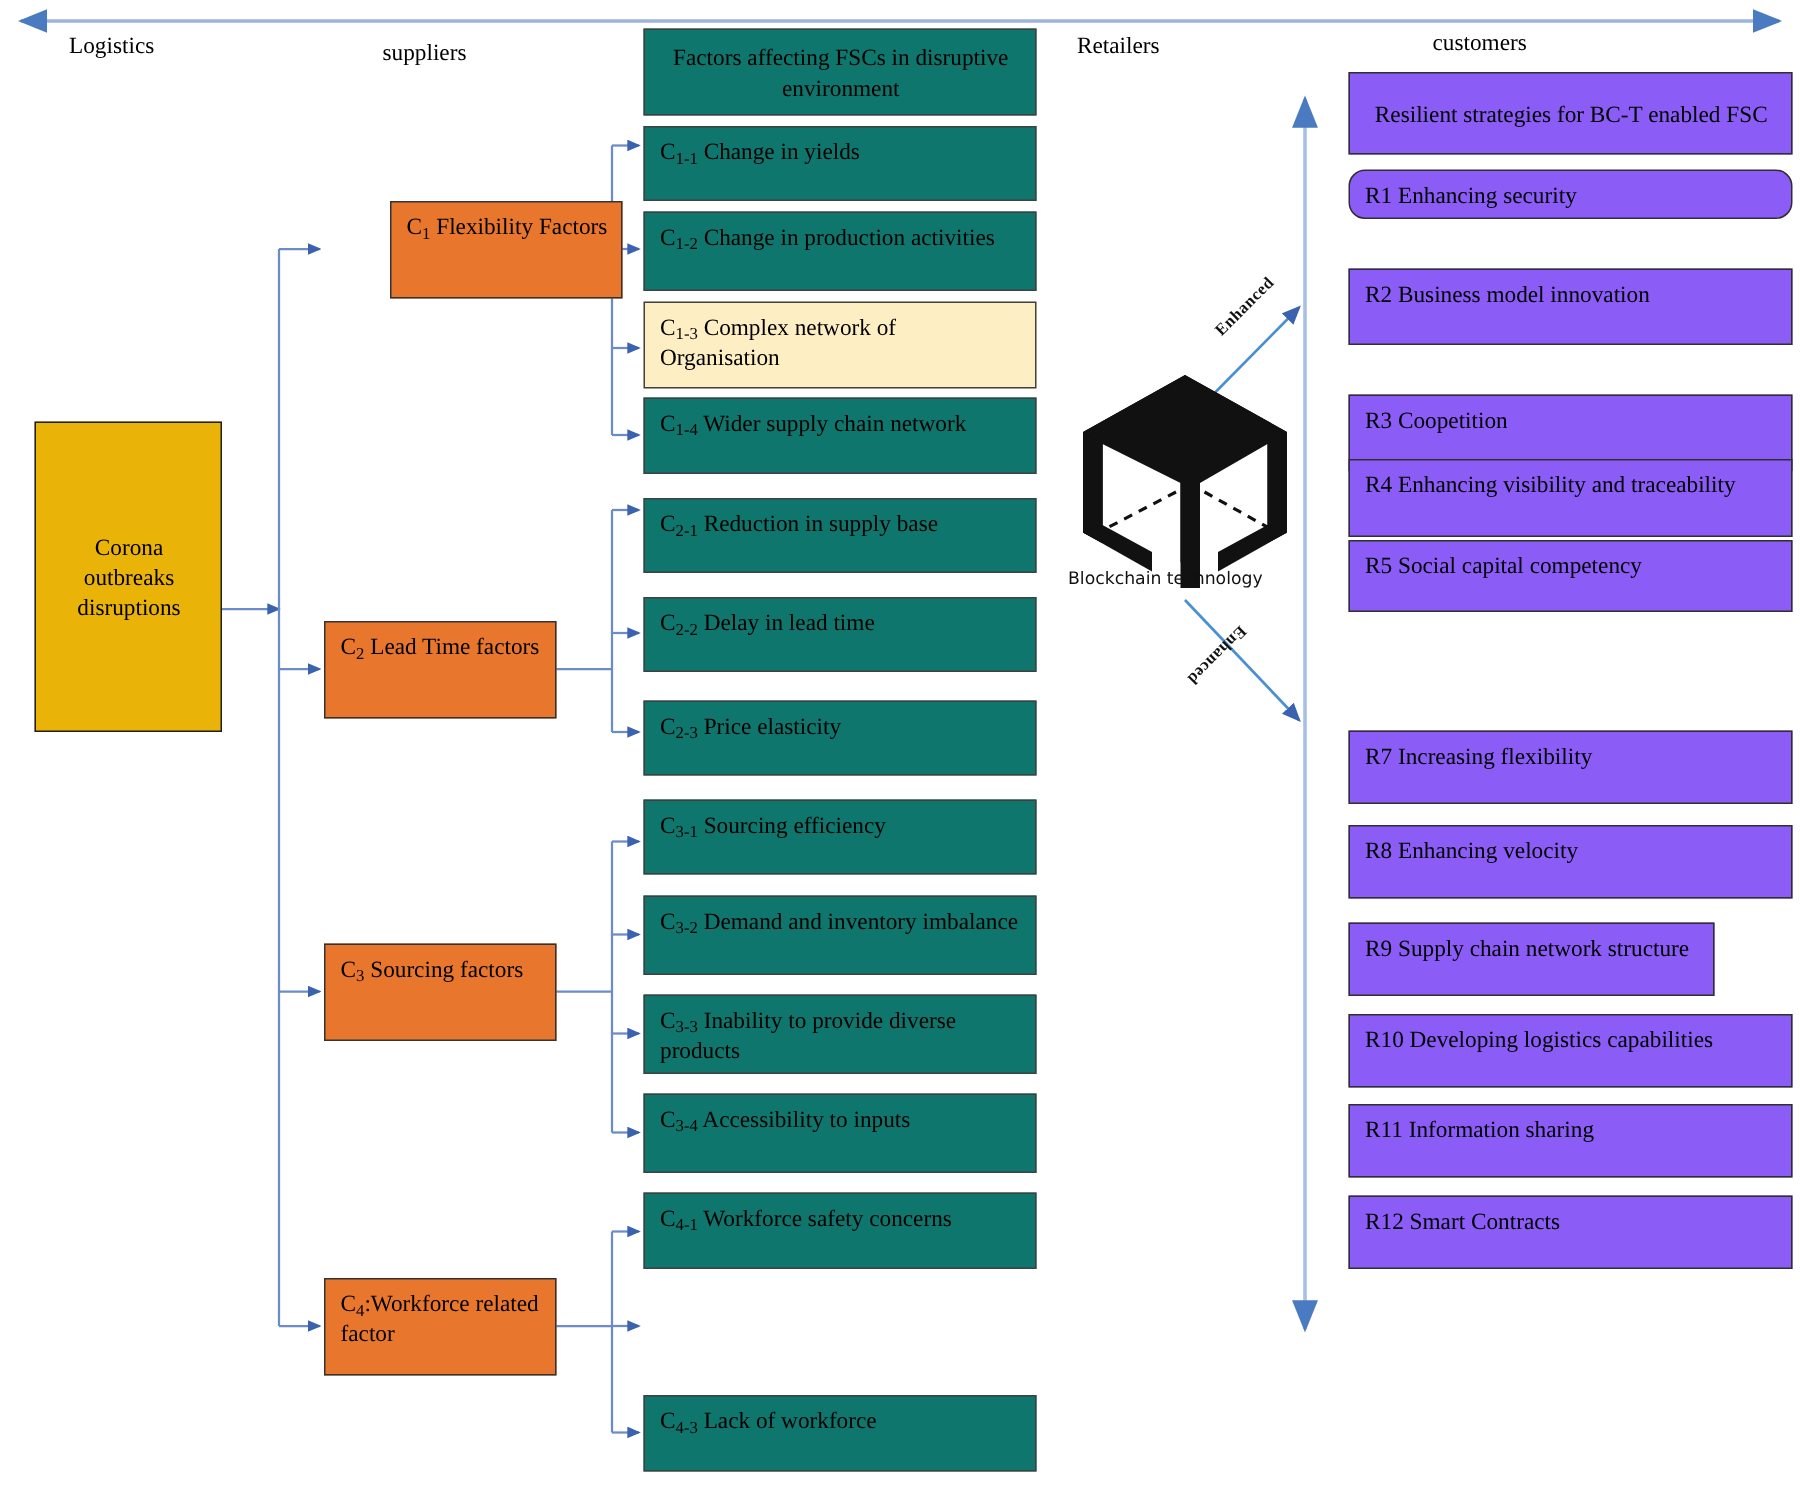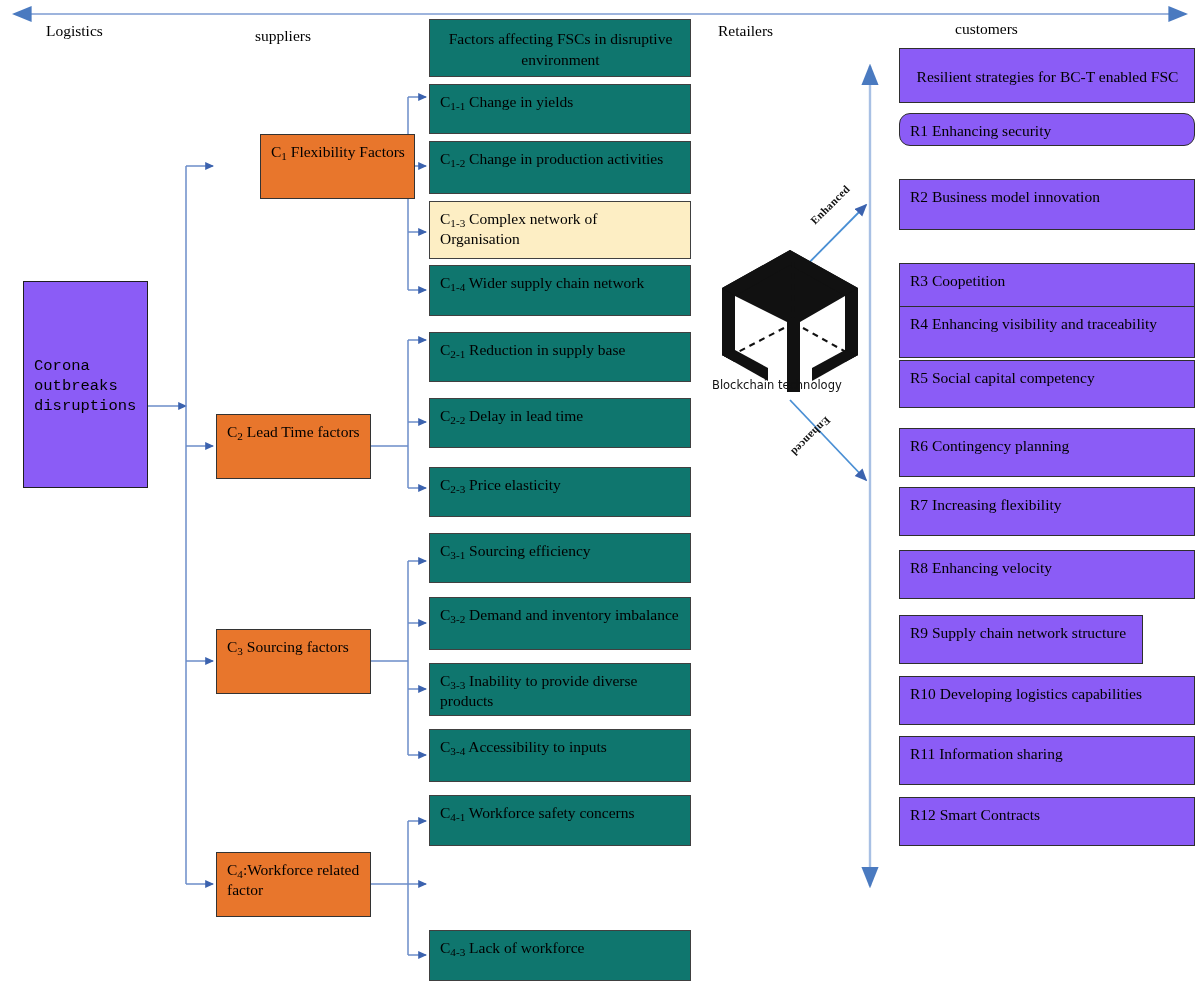"Corona outbreaks disruptions" .box-blue { background: #8b5cf6 -> #eab308; font-family: Liberation Mono, monospace -> none; text-align: none -> center }
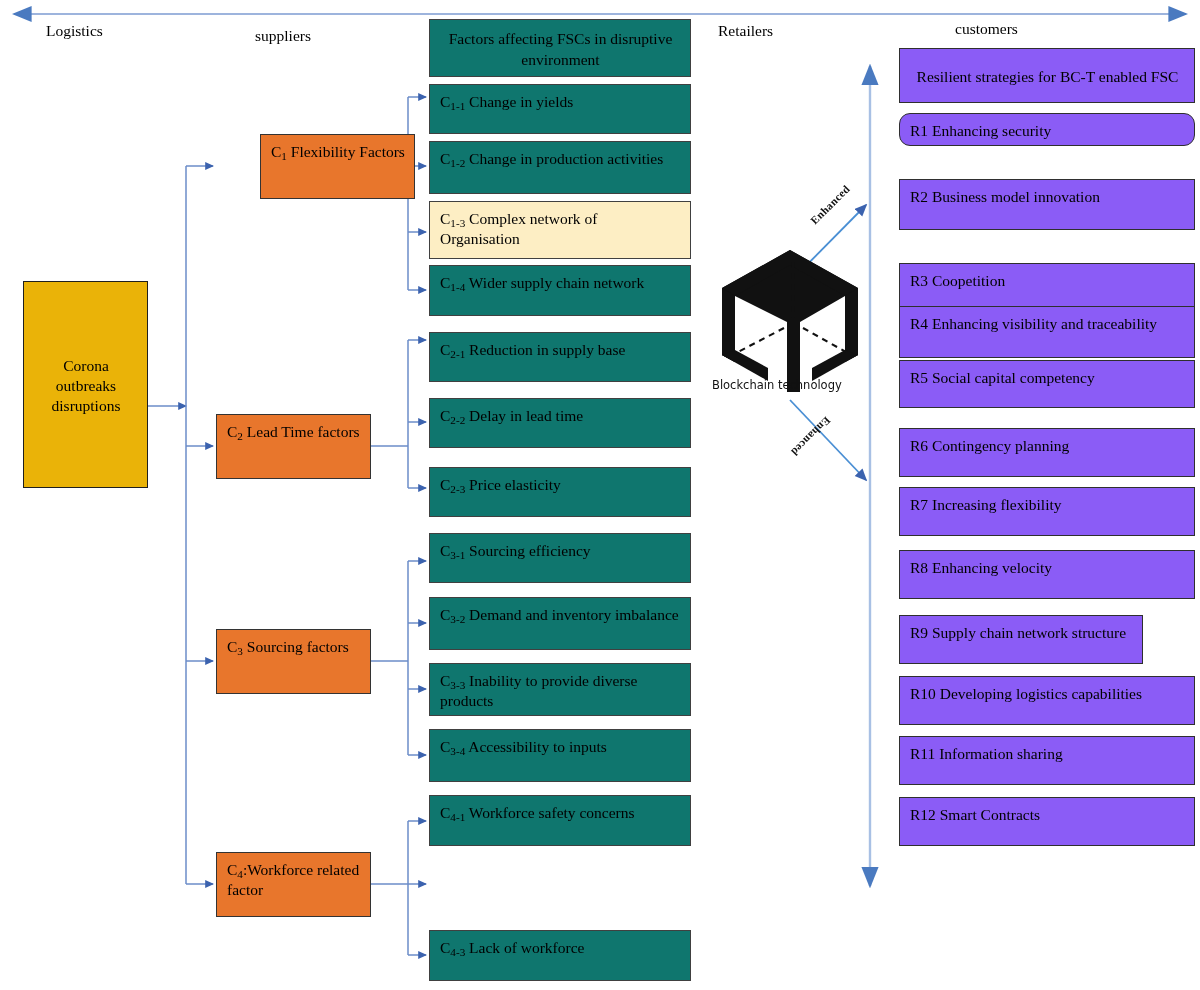"R6 Contingency planning" div.box { html: <div> <span>R6 Contingency planning</span> </div> -> none }
